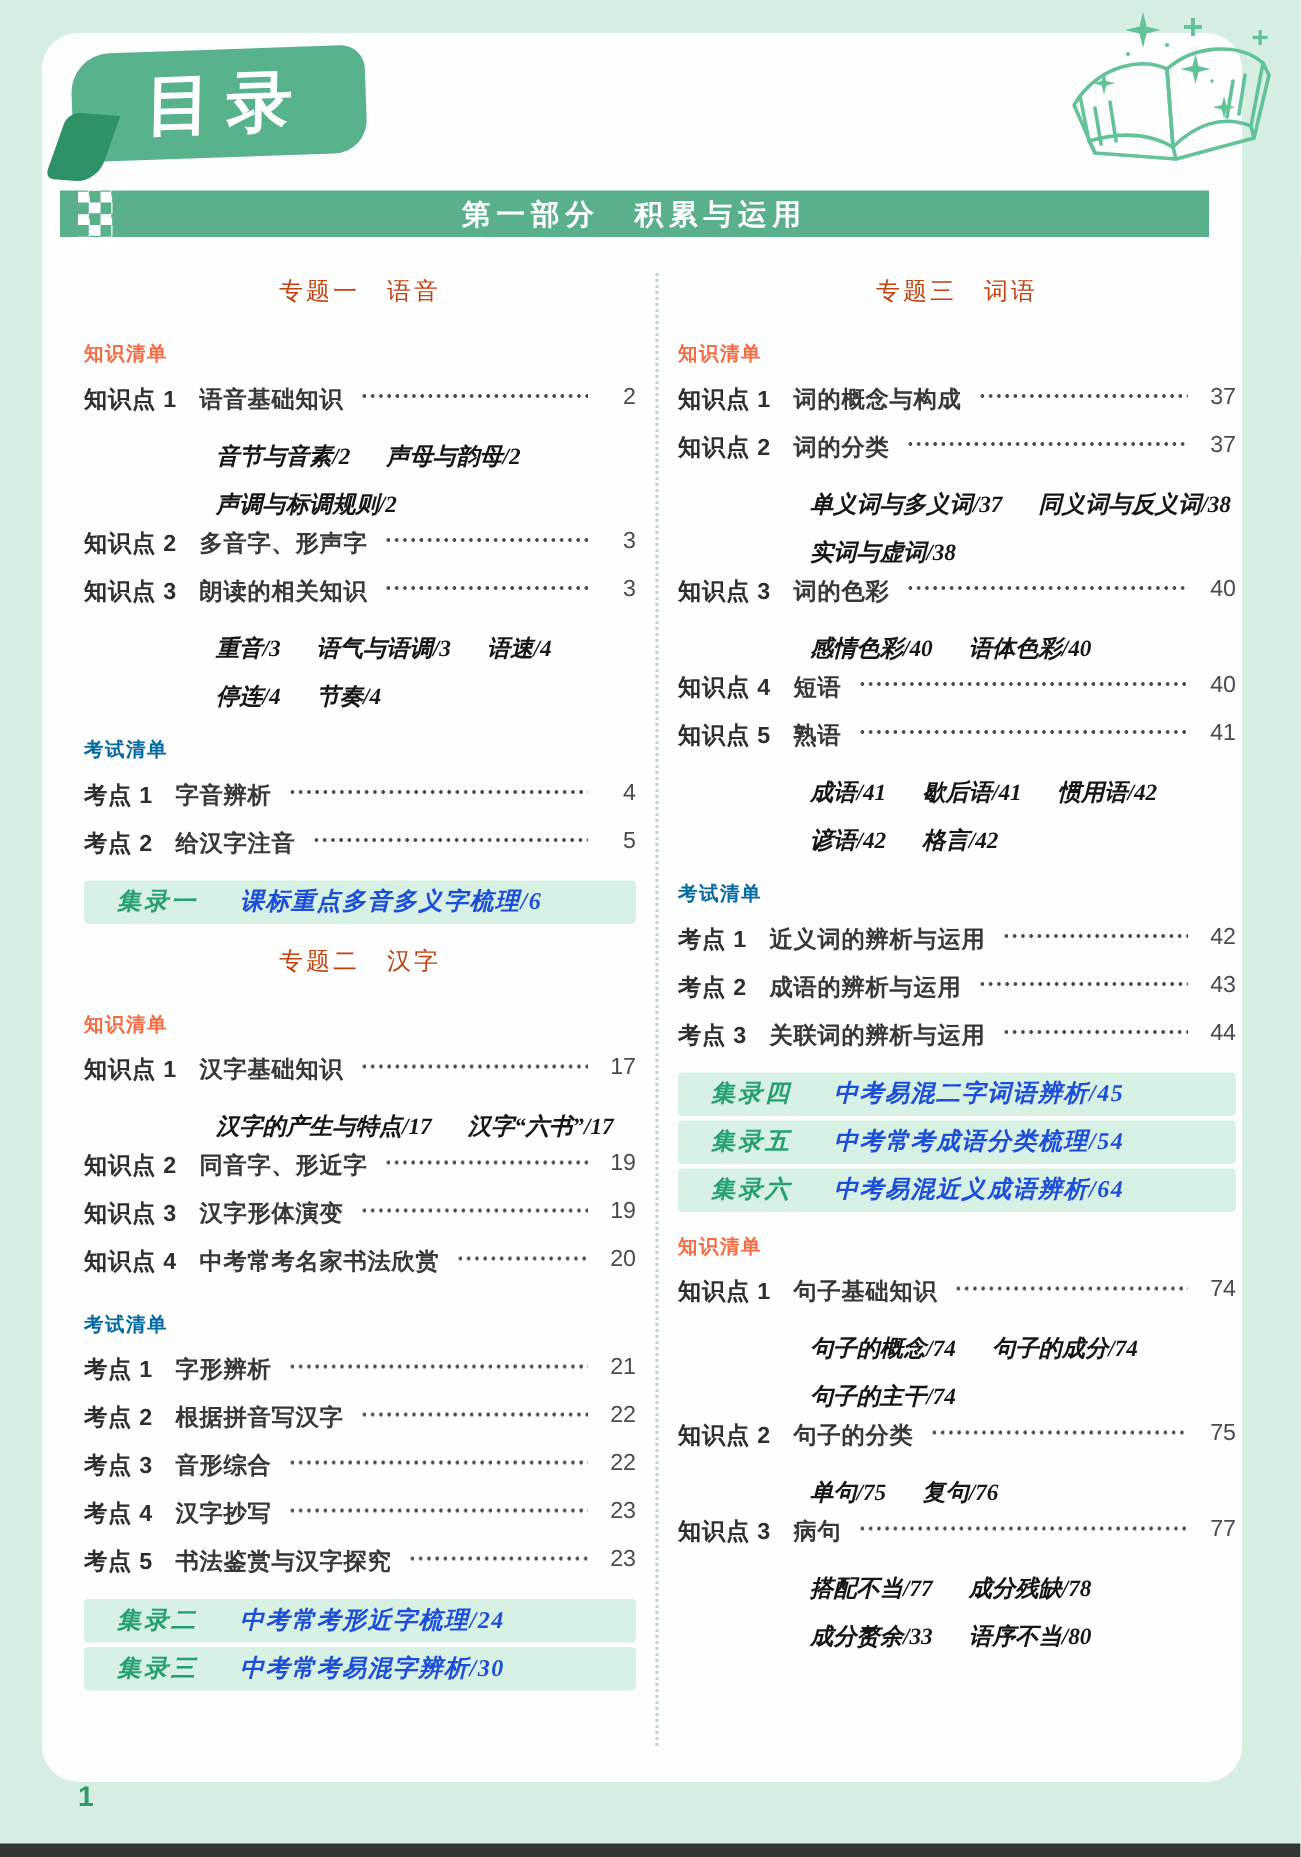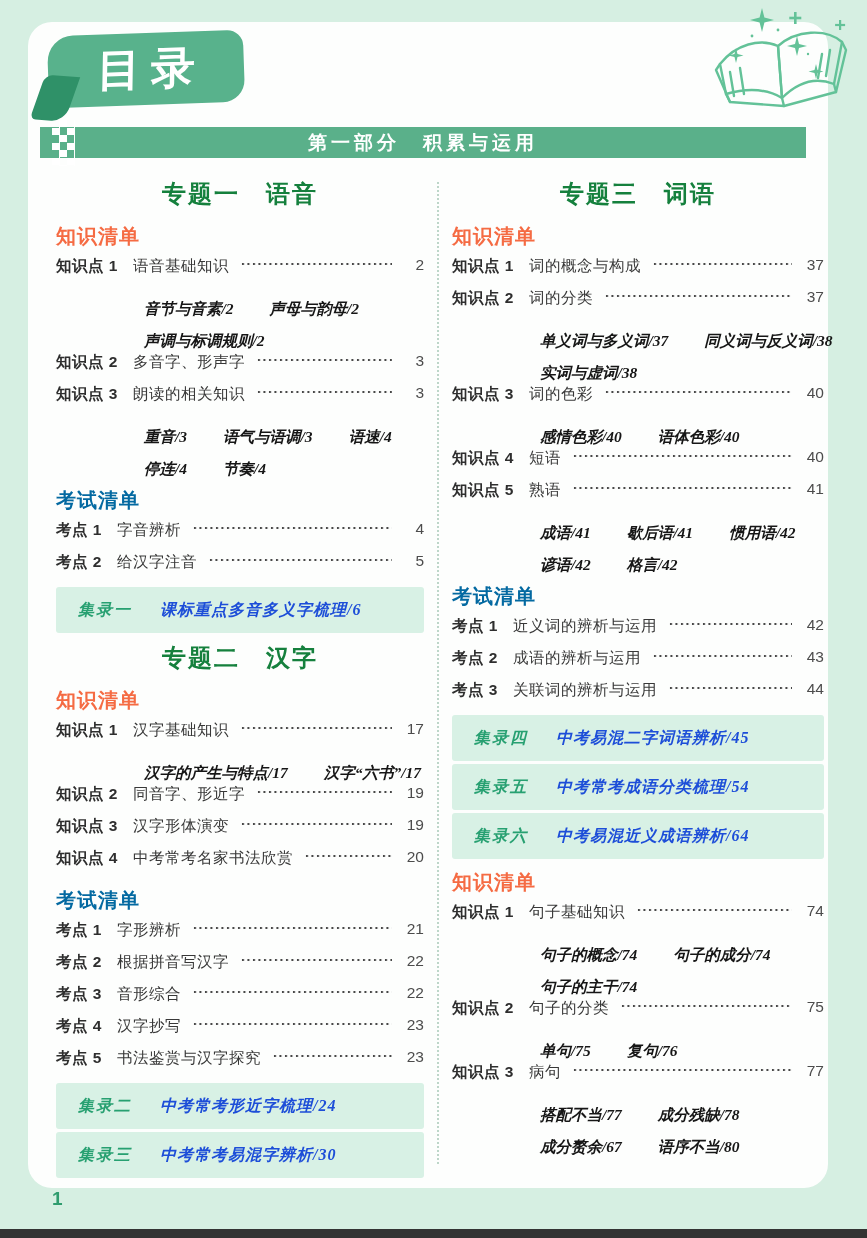"专题一 语音" .topic { color: #15803d -> #c2410c; font-size: 24px -> 16px; font-weight: 700 -> 400 }
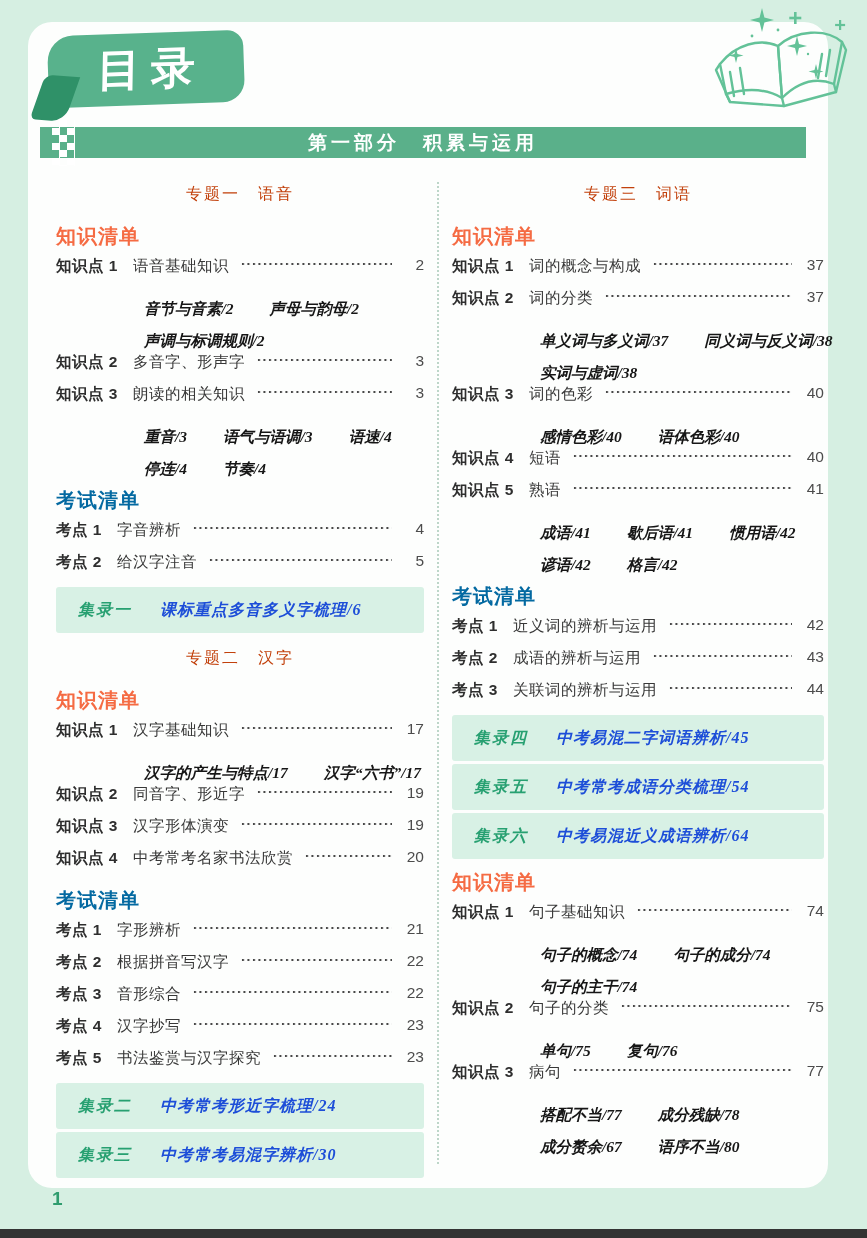"知识清单" .section-h { font-size: 20px -> 13px }
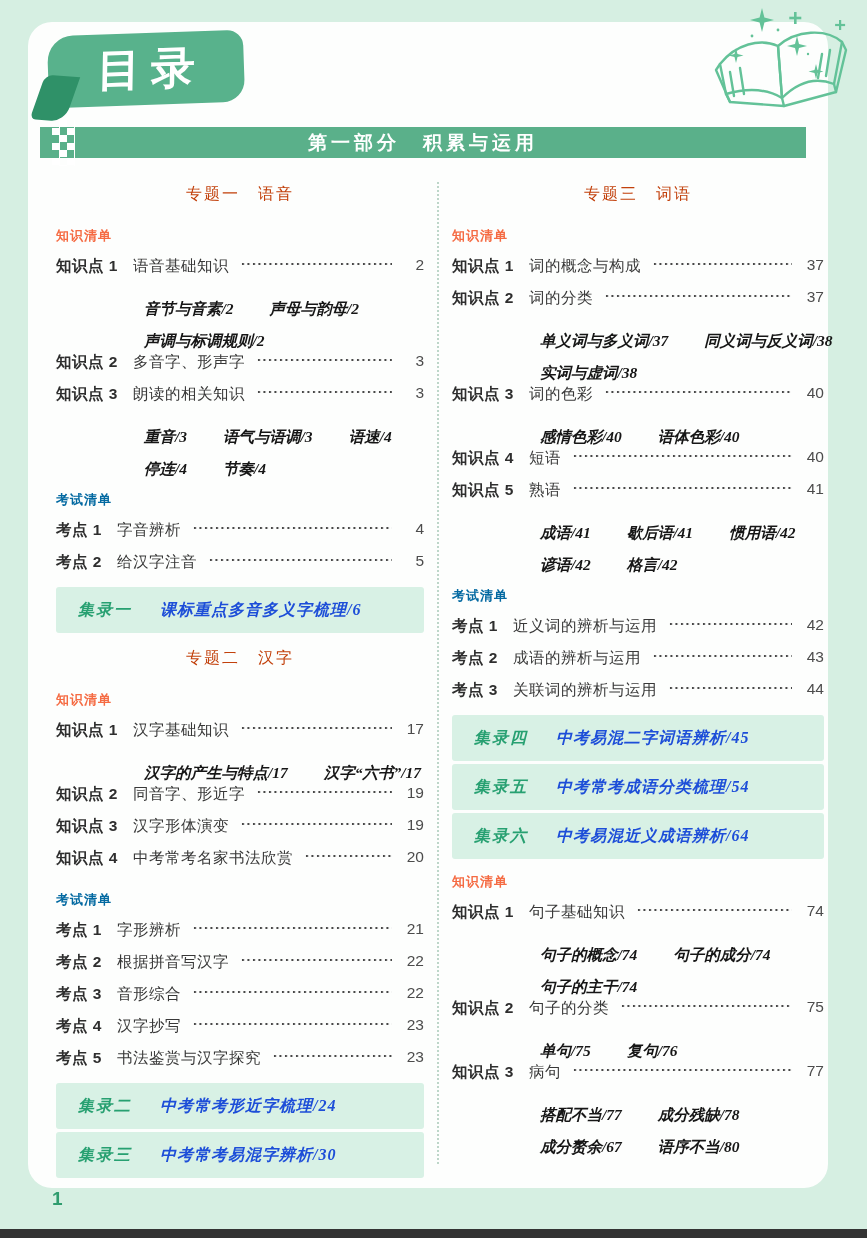"语音基础知识" .entry-title { font-weight: 400 -> 700 }
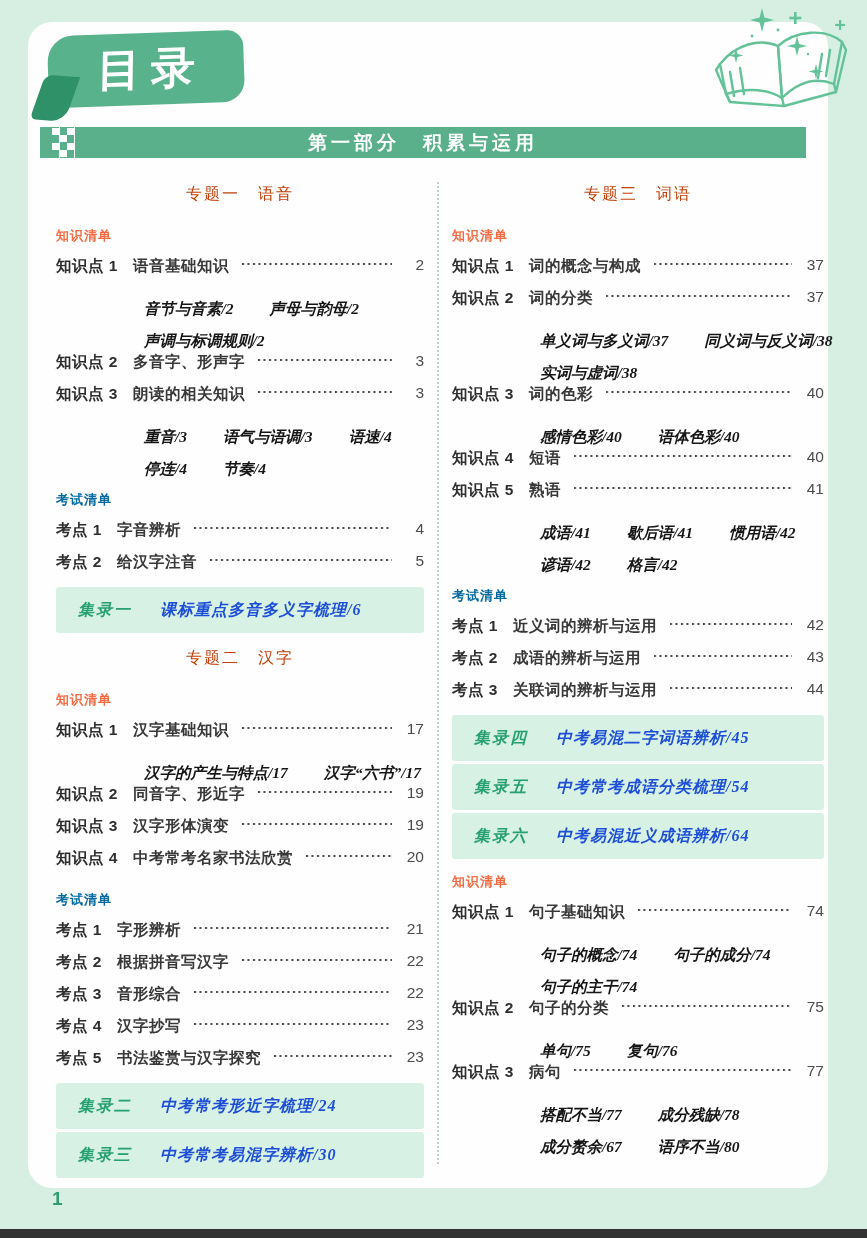"音节与音素/2" .subs { align-items: flex-end -> center; gap: 36px -> 24px }
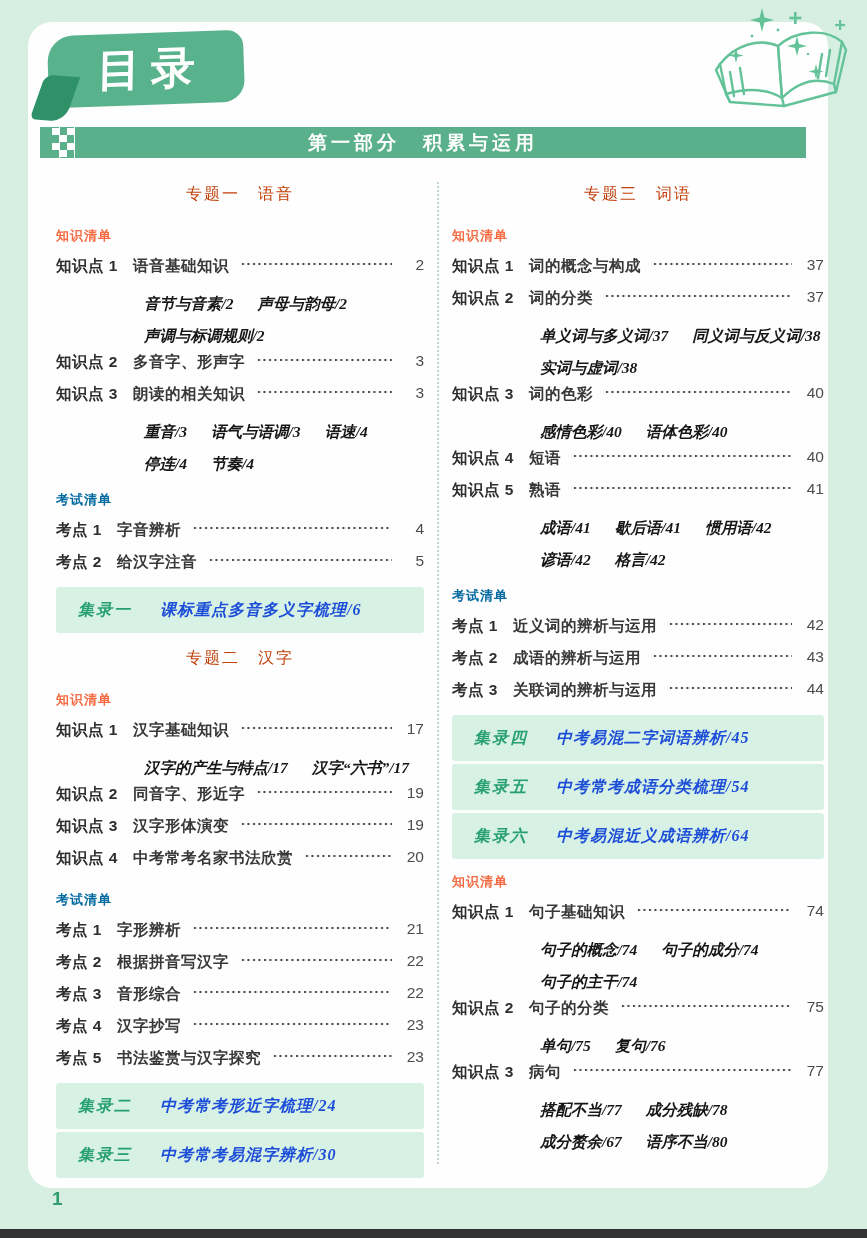"集录一" .jilu { height: 46px -> 29px }
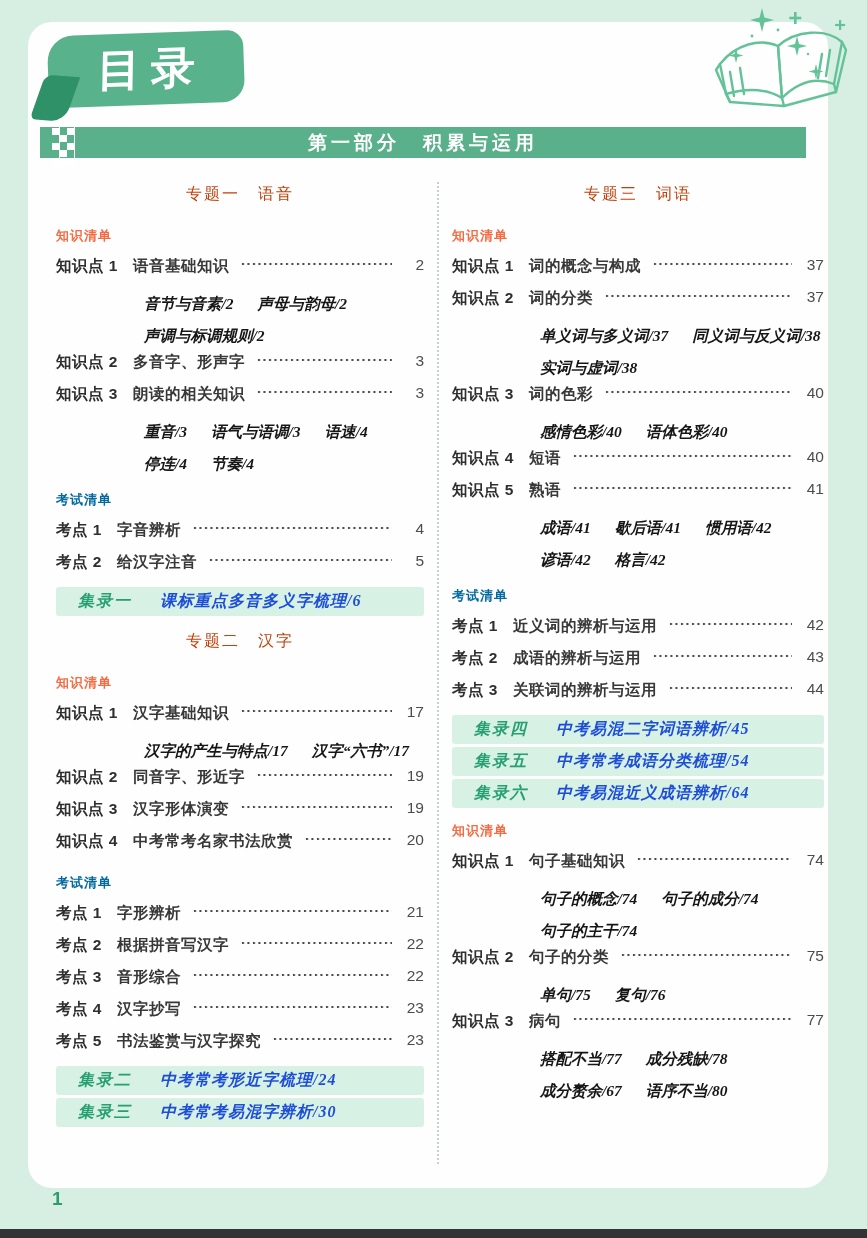"成分赘余/67" span.sub-item { text: /67 -> /33 }
